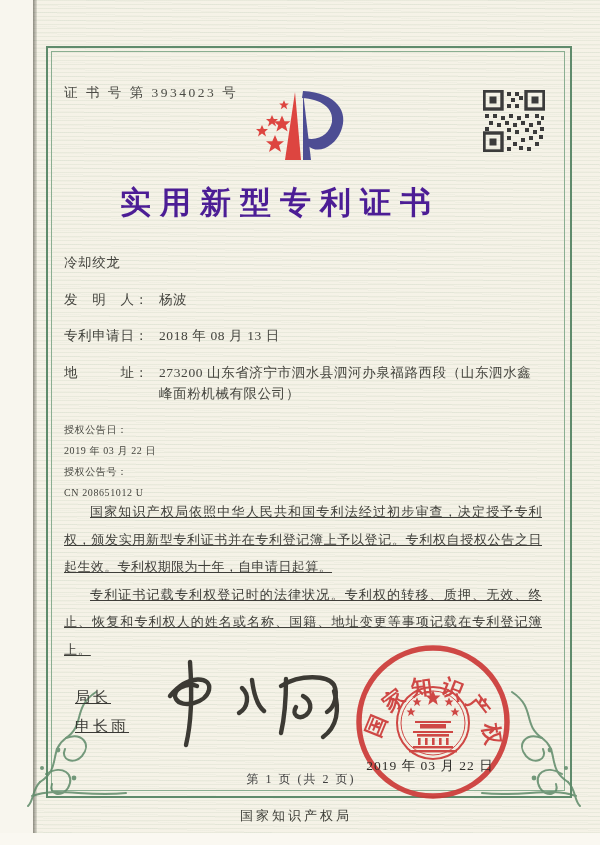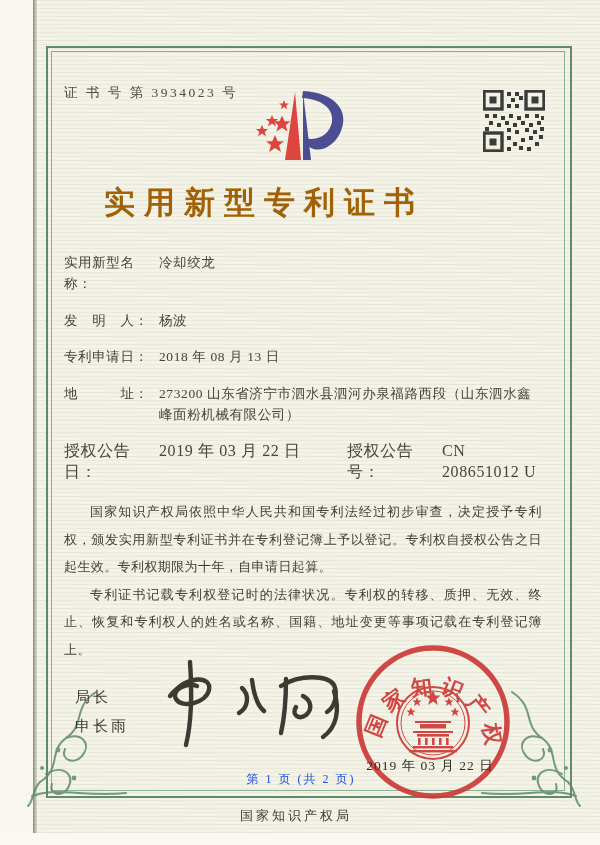"实用新型专利证书" .title { color: #a16207 -> #4c1d95; left: 0 -> 16px }
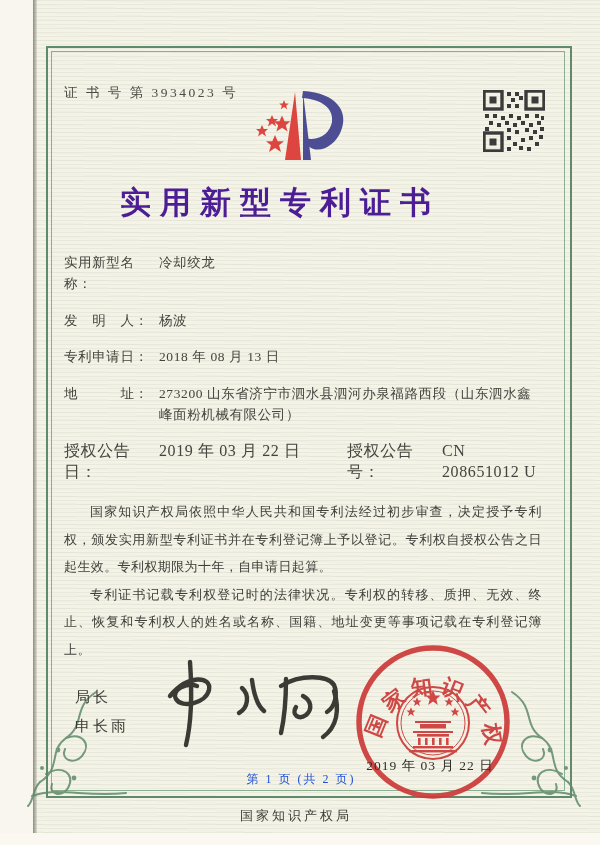"实用新型名称：" span.field-label { html: <span>实用新型名称：</span> -> none }
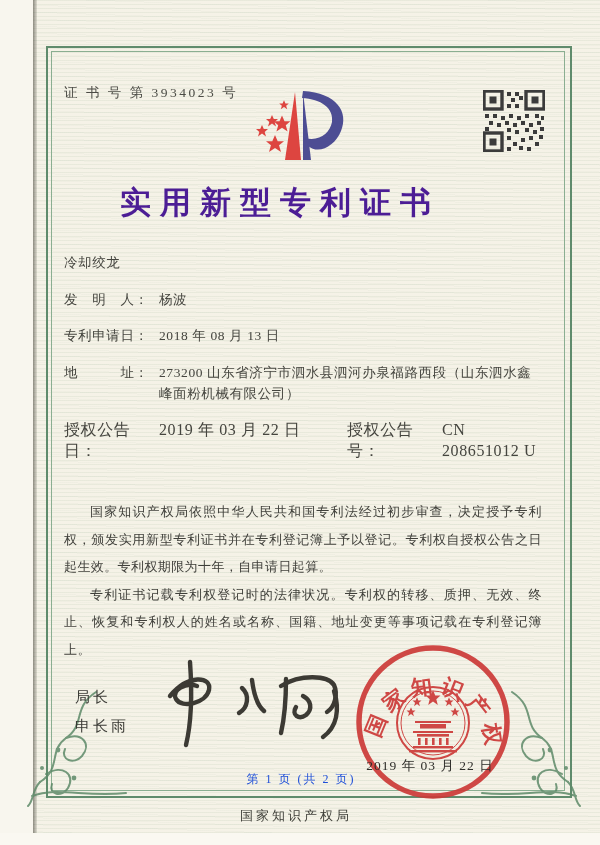"授权公告日：" .grant-row { flex-direction: none -> column; font-size: 16px -> 10px }
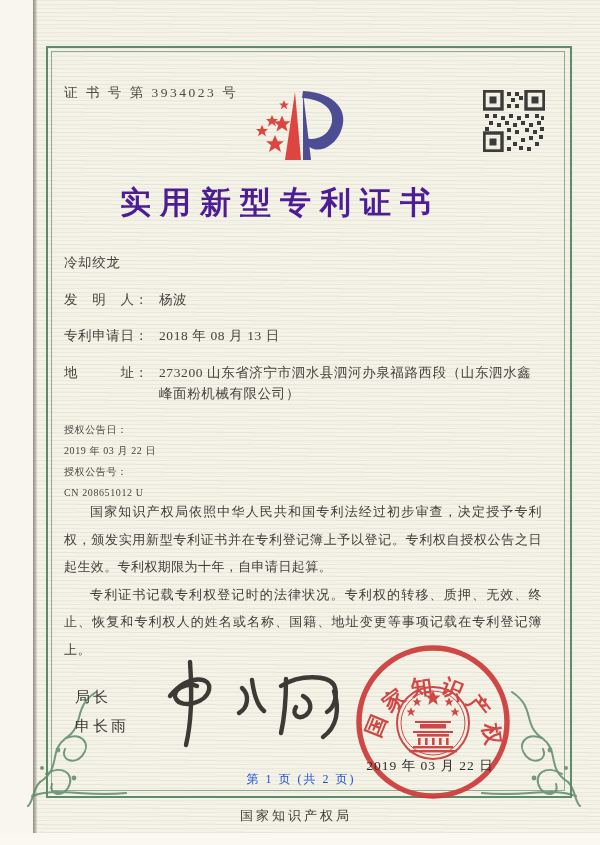"国家知识产权局依照中华人民共和国专利法经过初步审查，决定授予专利权，颁发实用新型" .body-text p { text-decoration: none -> underline }
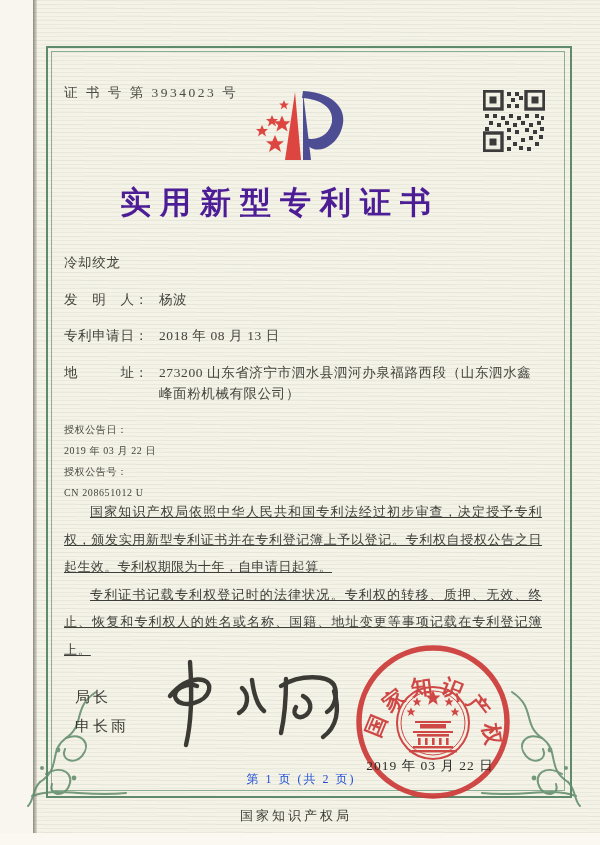"局长" .director { text-decoration: none -> underline }
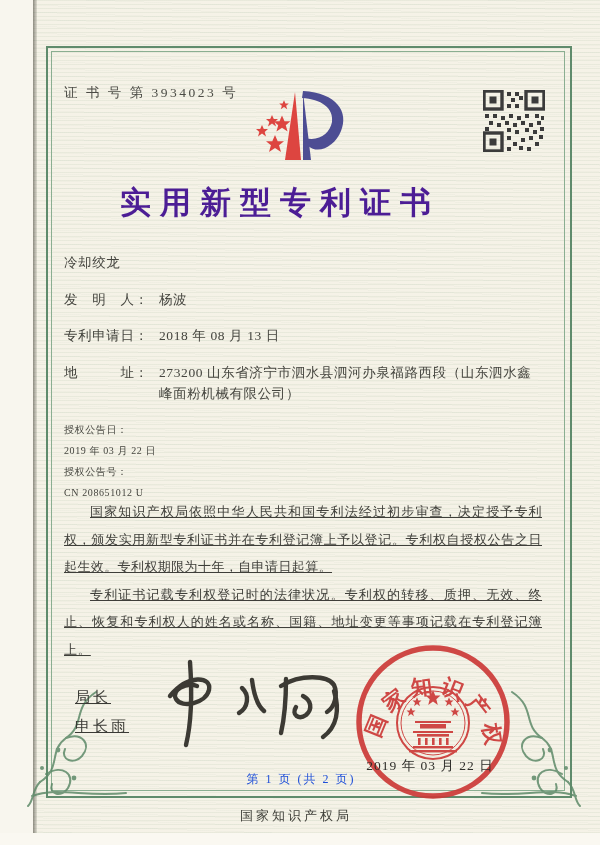"第 1 页 (共 2" .page-info { color: #1d4ed8 -> #404040 }
